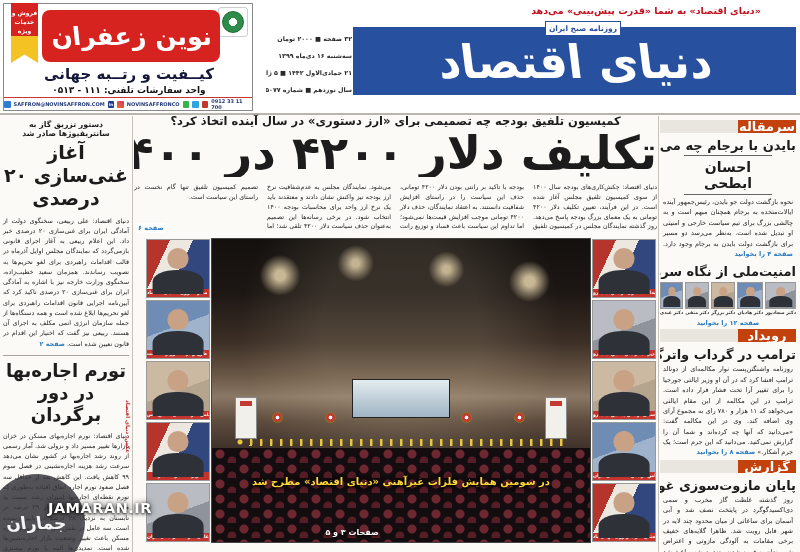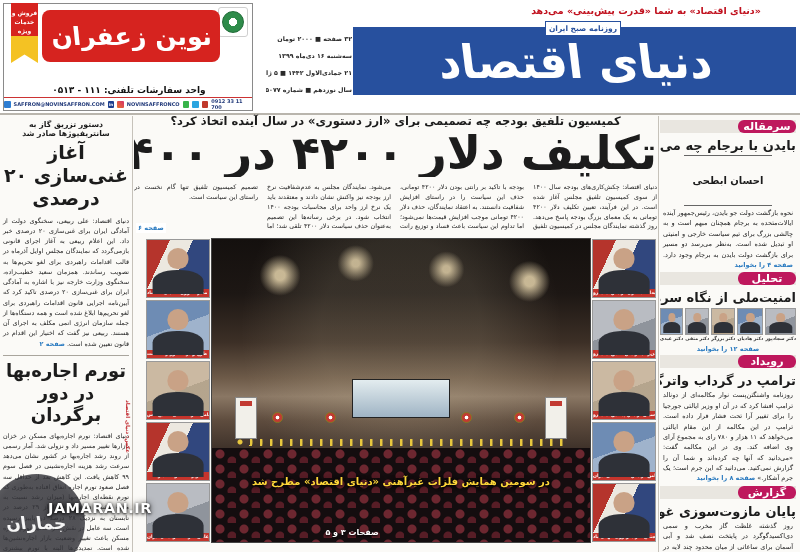"کیــفیت و رتــبه جهانی" div { html: none -> <div>کیــفیت و رتــبه جهانی</div> }
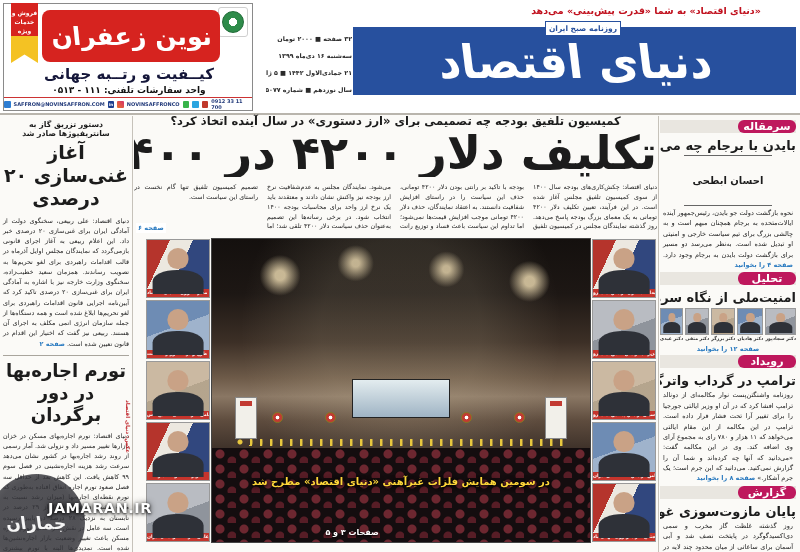"سرمقاله" .tab { background: #be185d -> #c2410c; border-radius: 6px -> none; font-size: 11px -> 13px }
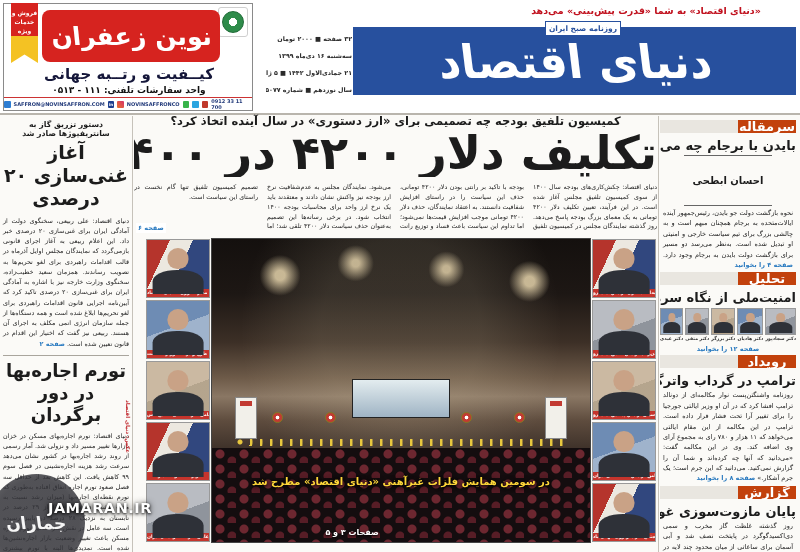"احسان ابطحی" .author { font-size: 10px -> 14px; padding: 19px 0 -> 3px 0 }
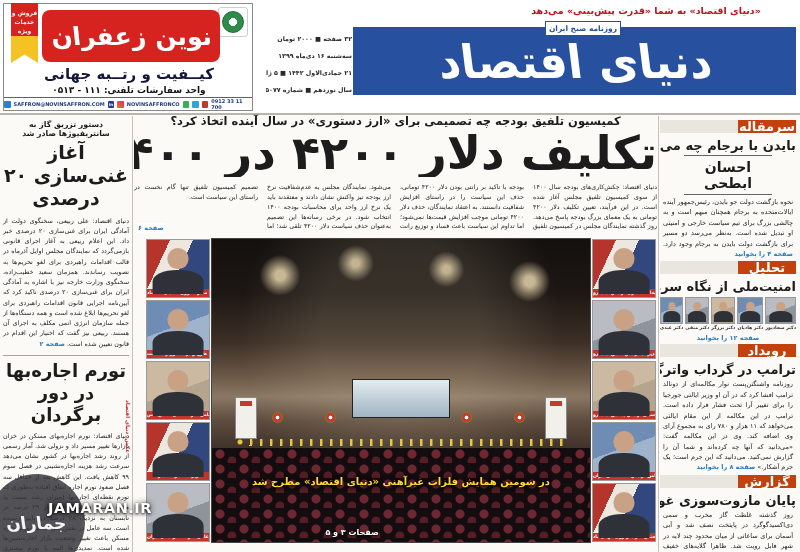"تحلیل" div.tab-row { html: <div> <span>تحلیل</span> </div> -> none }
